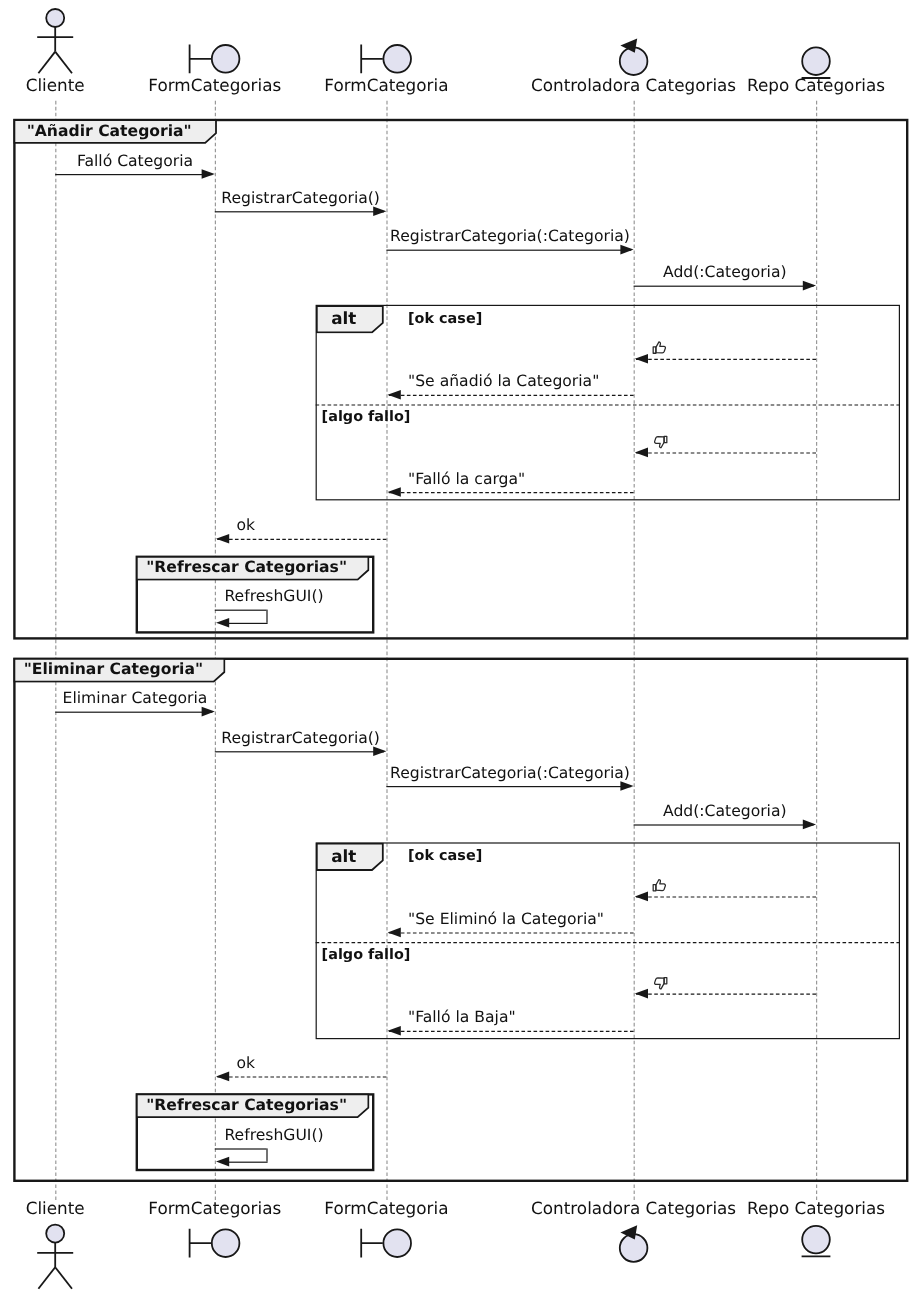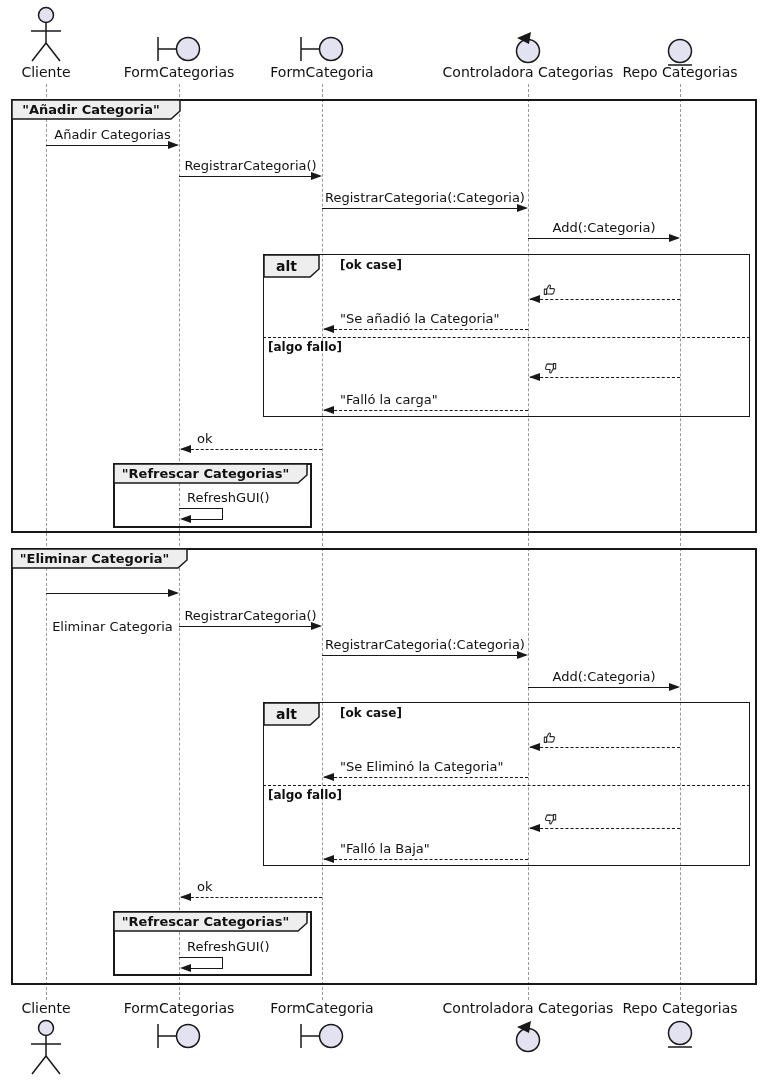"Añadir Categorias" div.mlabel { text: Añadir Categorias -> Falló Categoria }
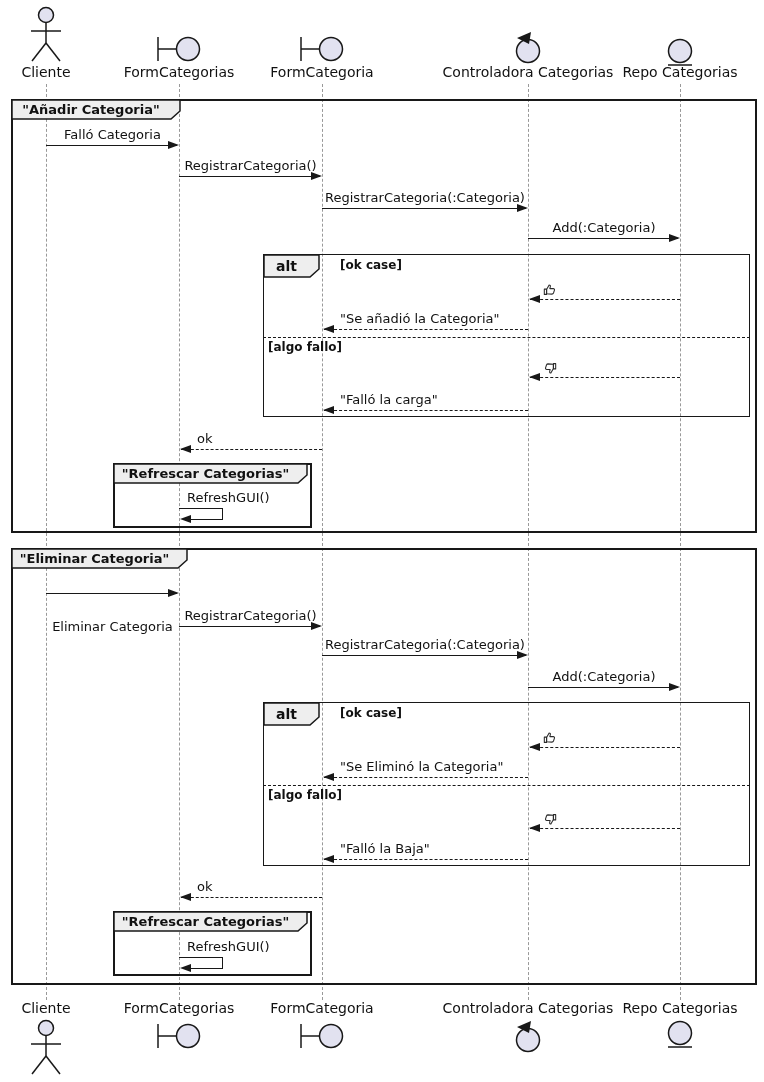"Eliminar Categoria" div.mlabel { margin-top: 44px -> none }
